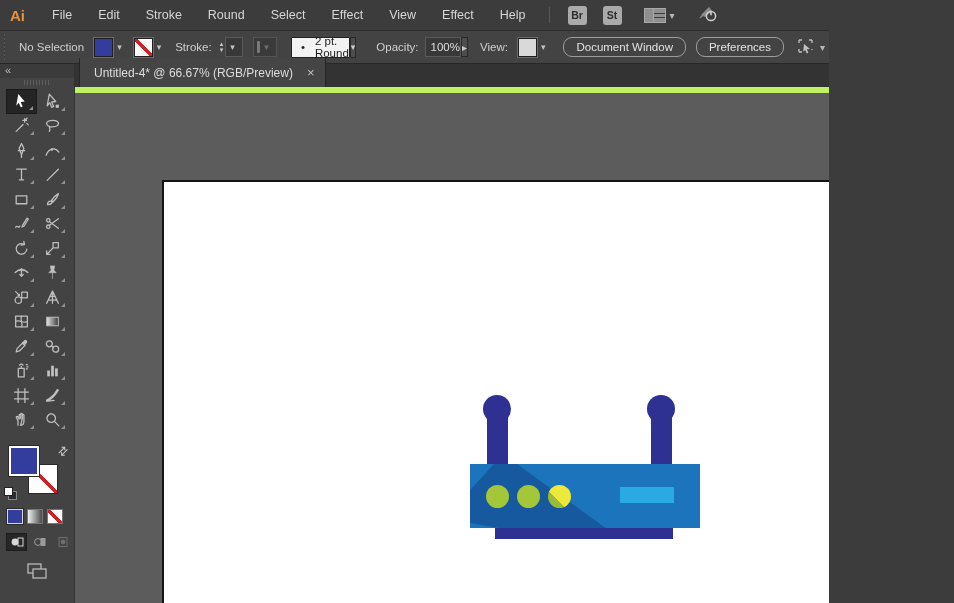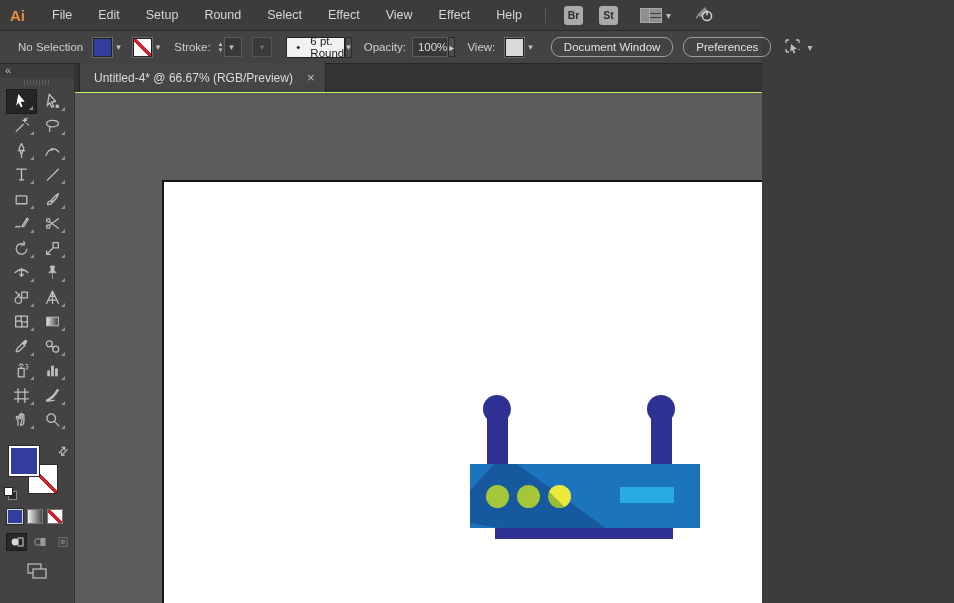"Ai" .app { width: 762px -> 829px }
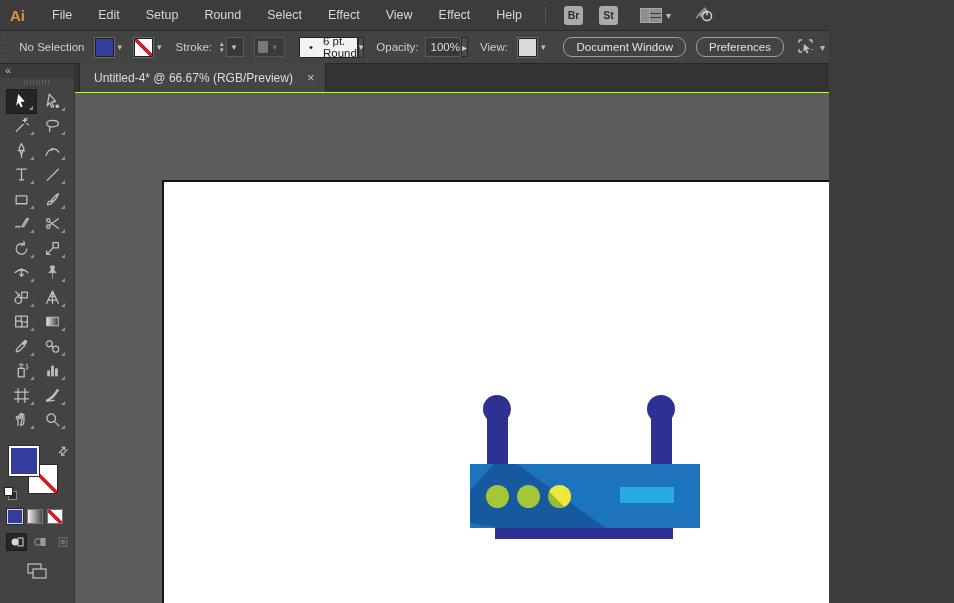"Setup" span.menu-item { text: Setup -> Stroke }
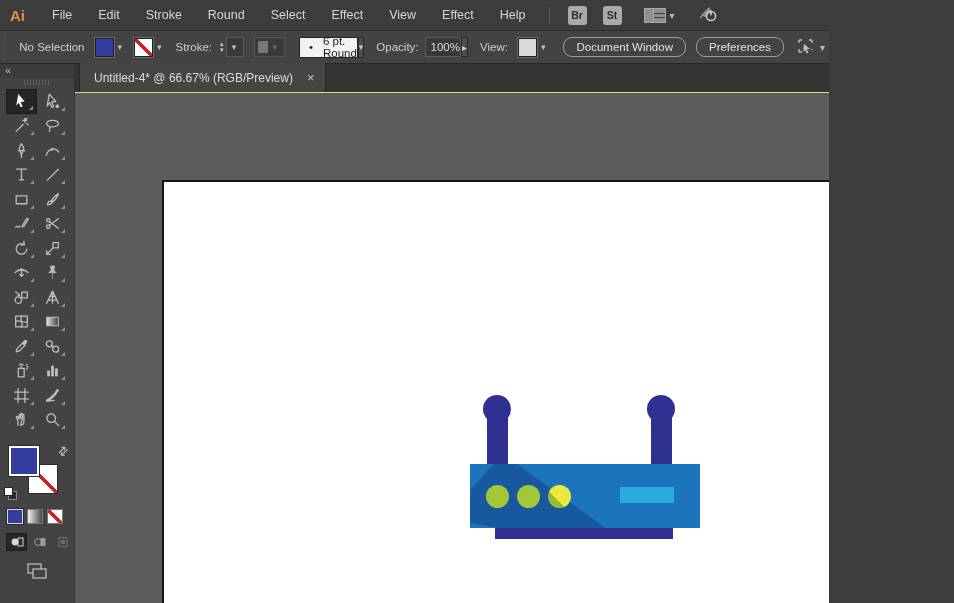"6 pt. Round" span { text: 6 -> 2 }
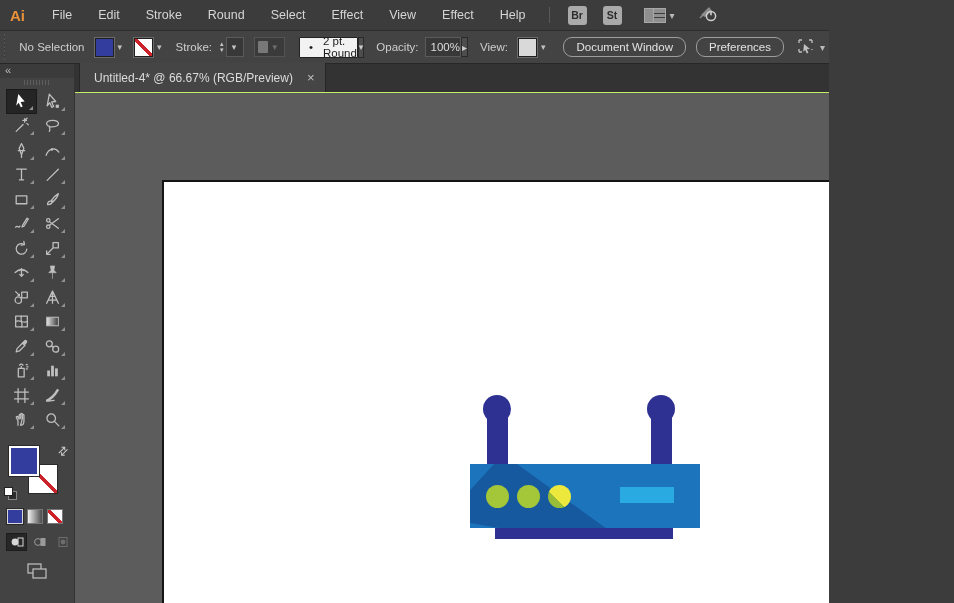"Opacity:" span.cb-label { margin-left: 12px -> 20px }
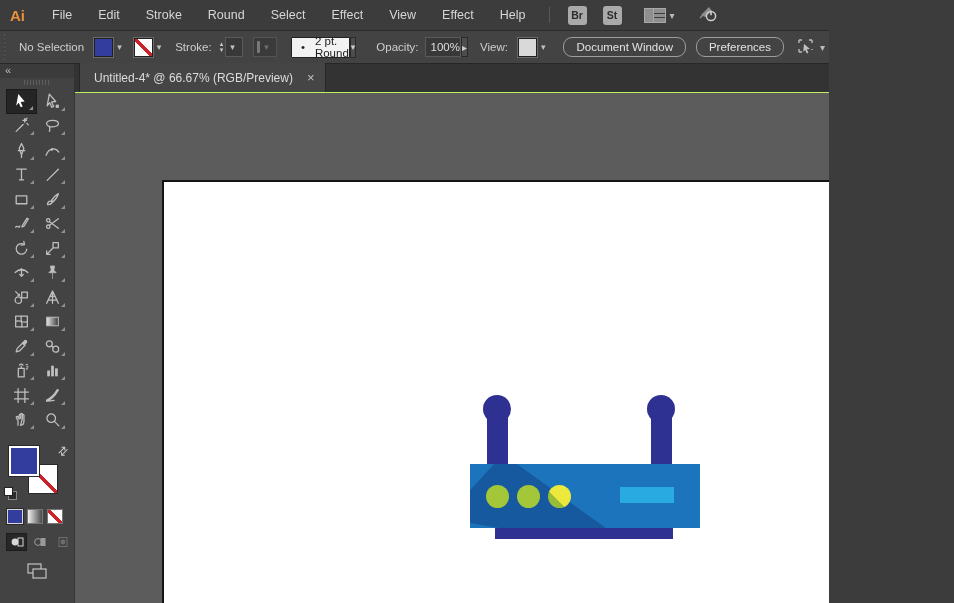"Untitled-4* @ 66.67% (RGB/Preview)" .tabbar { border-bottom: 1px solid #bef264 -> 6px solid #bef264 }
